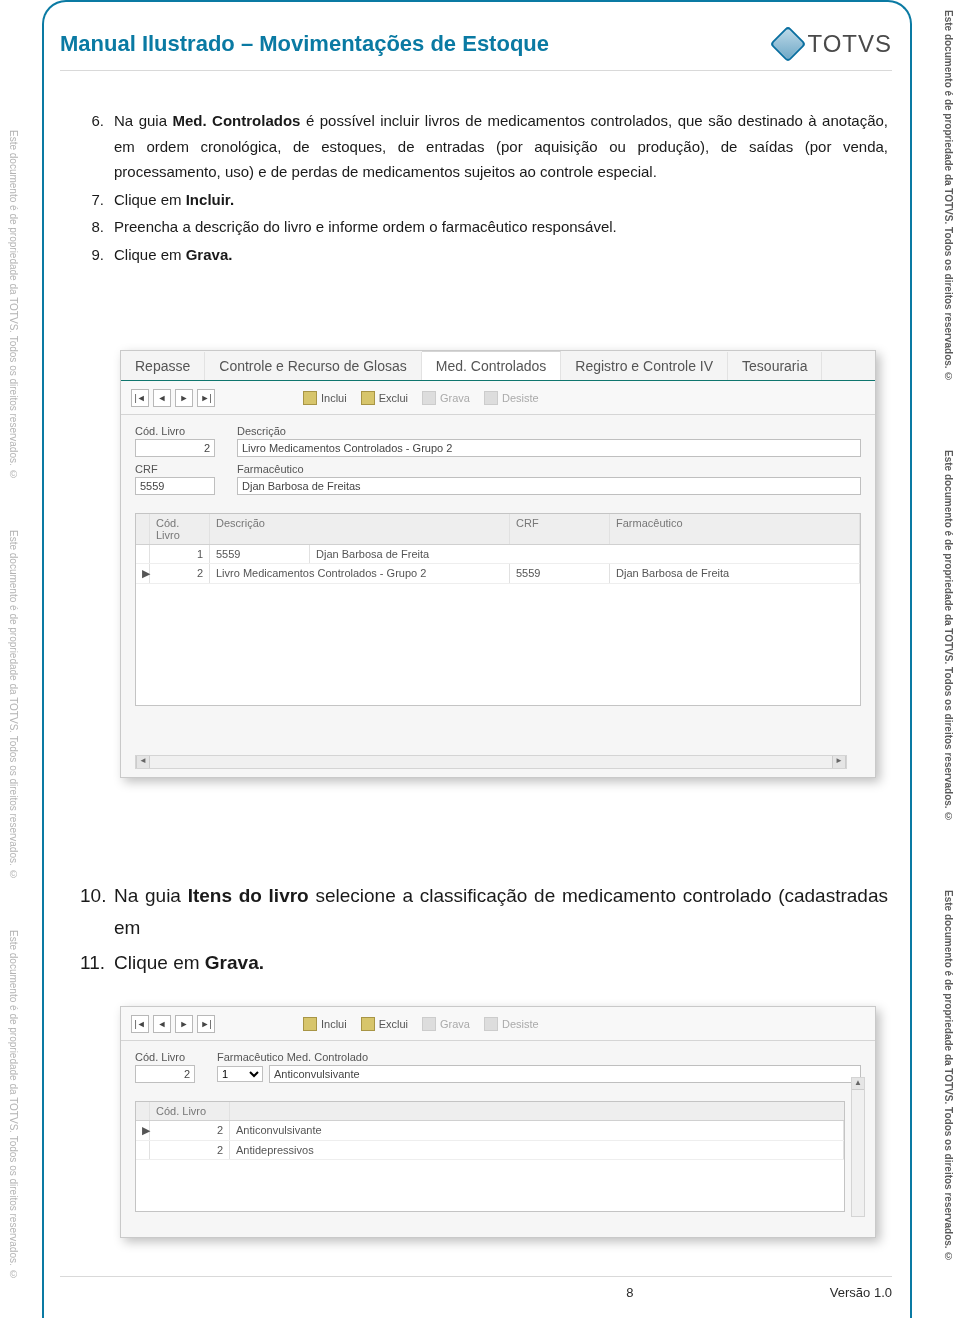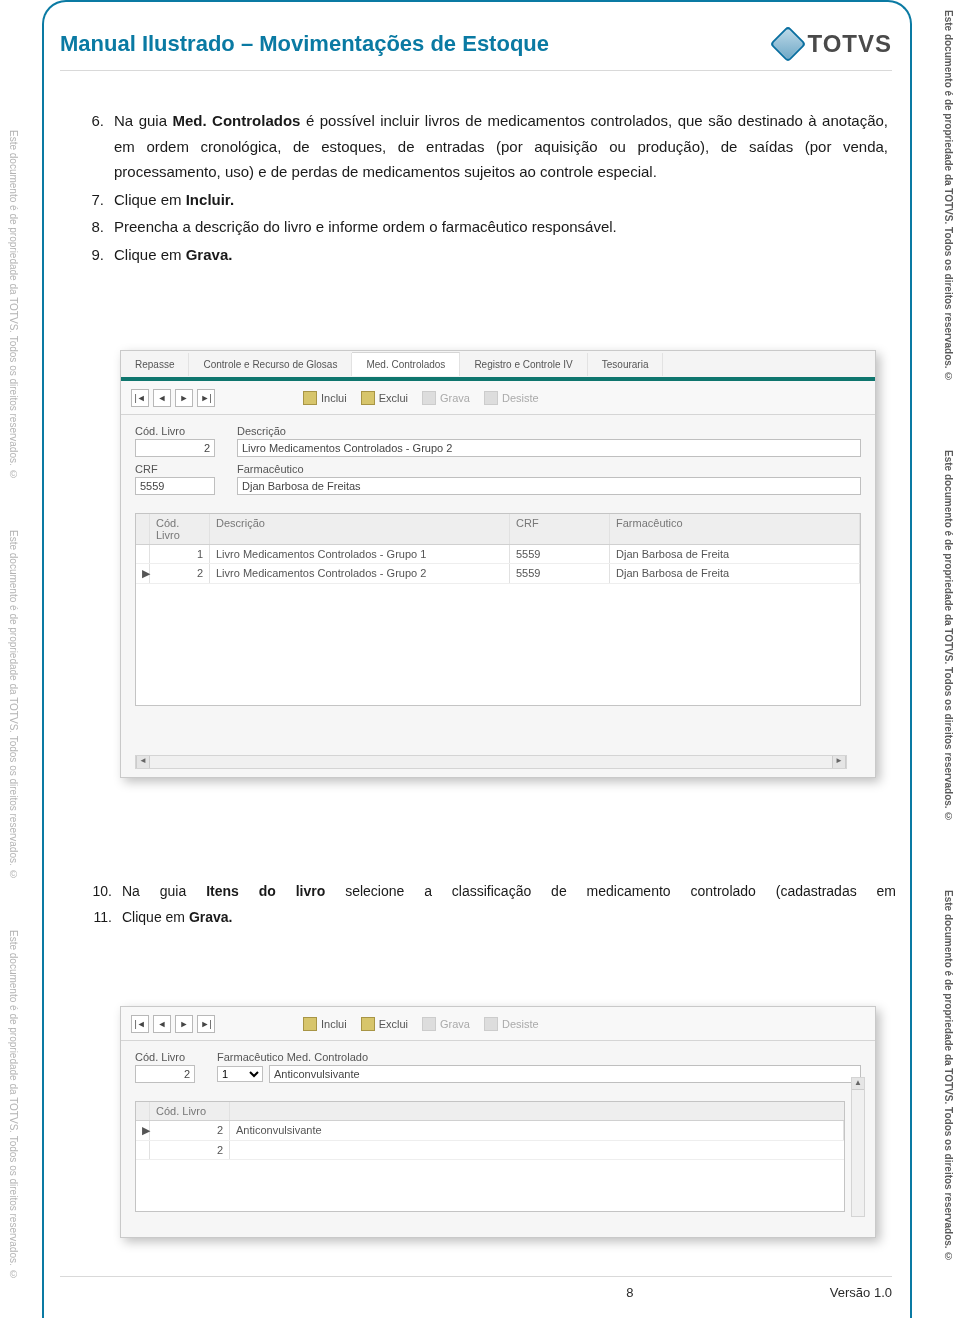"TOTVS" .logo-text { font-weight: bold -> normal }
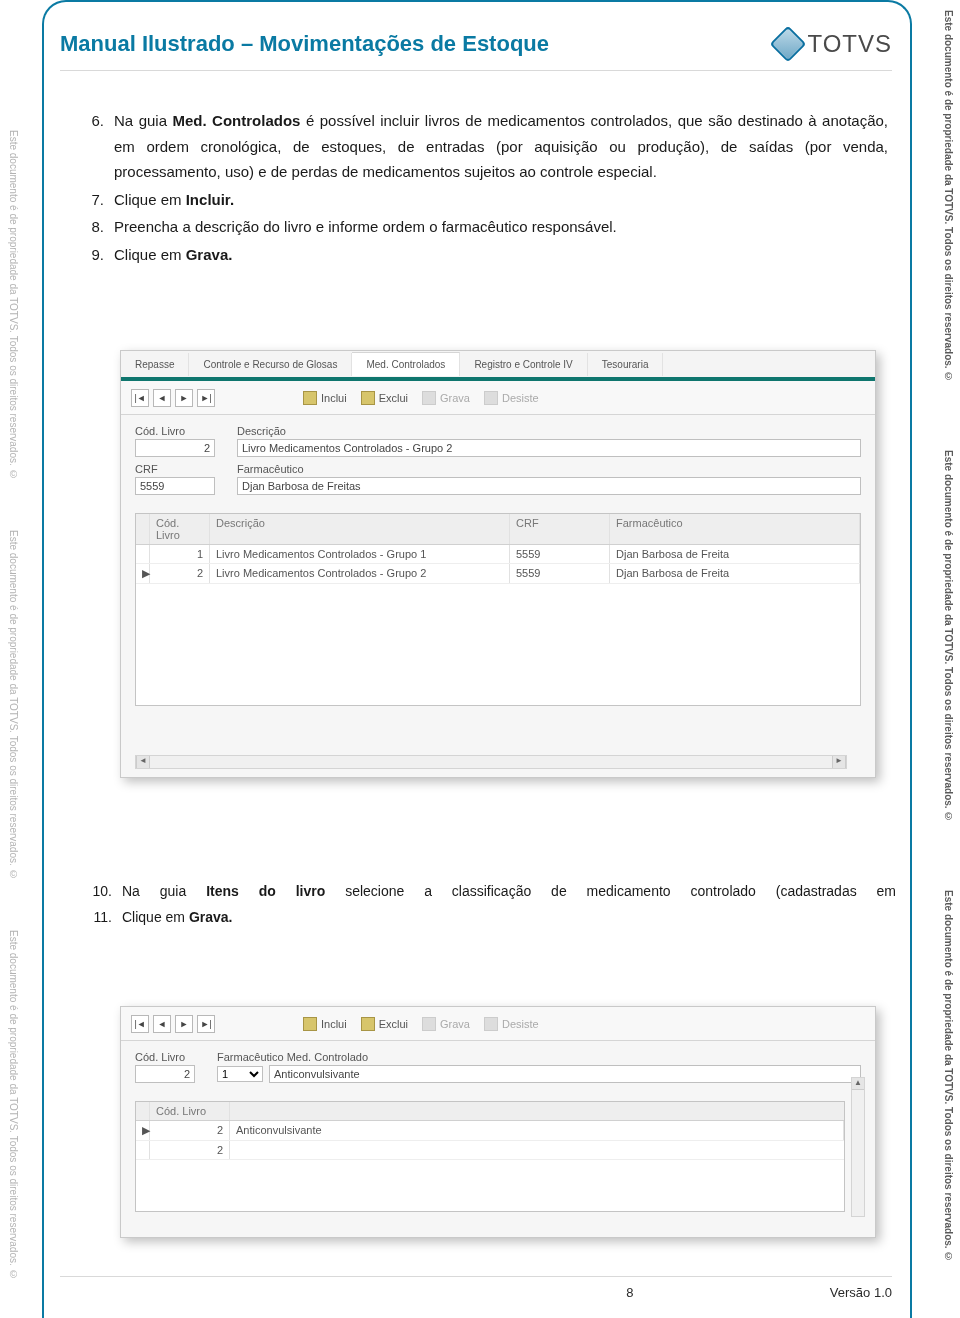"Repasse" .tabs { border-bottom: 4px solid #0f766e -> 1px solid #0f766e; font-size: 10px -> 14px }
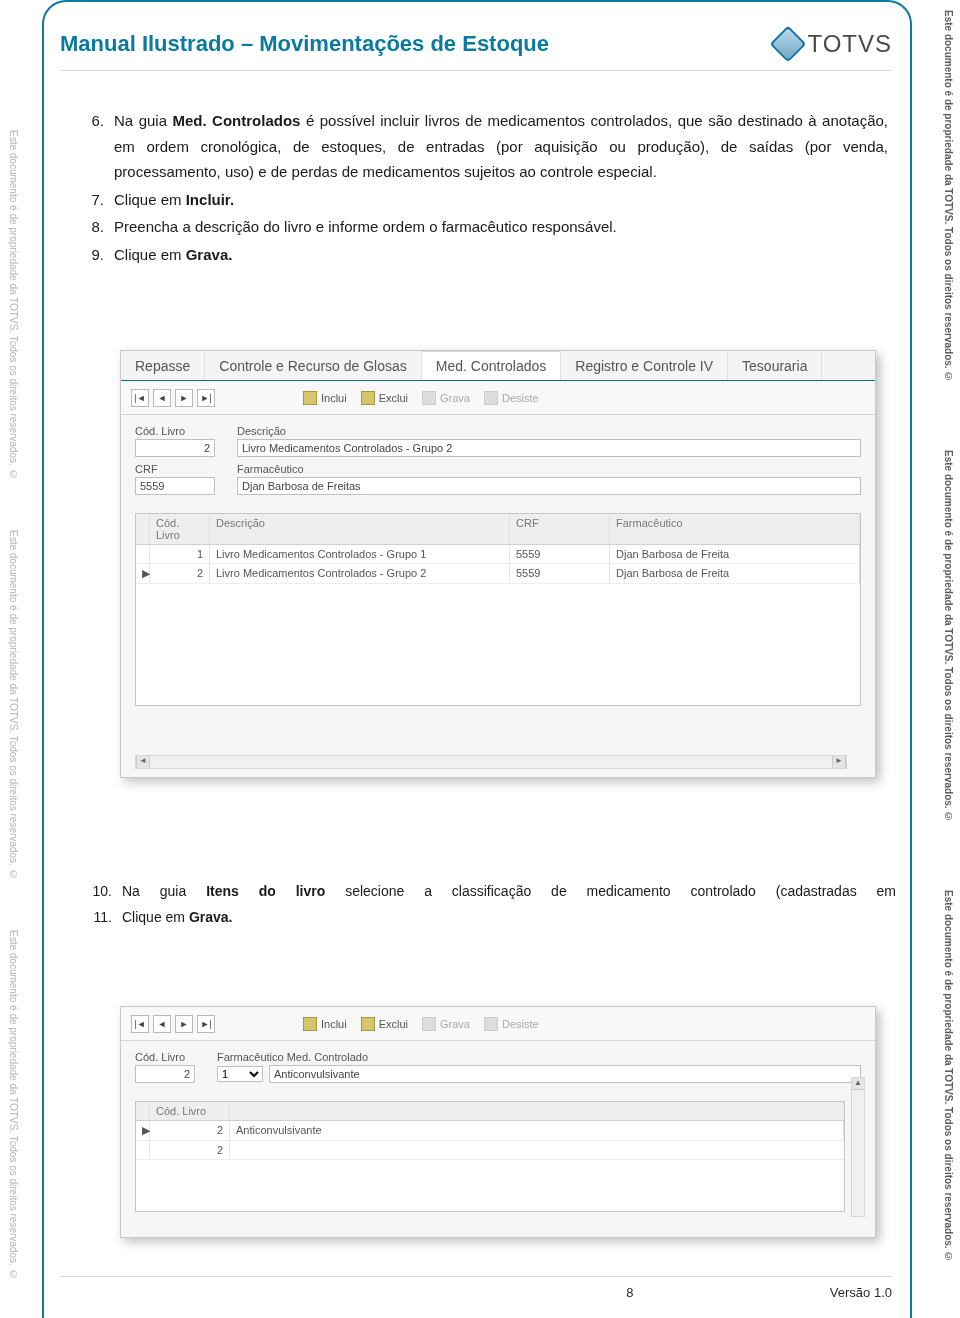"Livro Medicamentos Controlados - Grupo 1" div.gc { html: <div>Livro Medicamentos Controlados - Grupo 1</div> -> none }
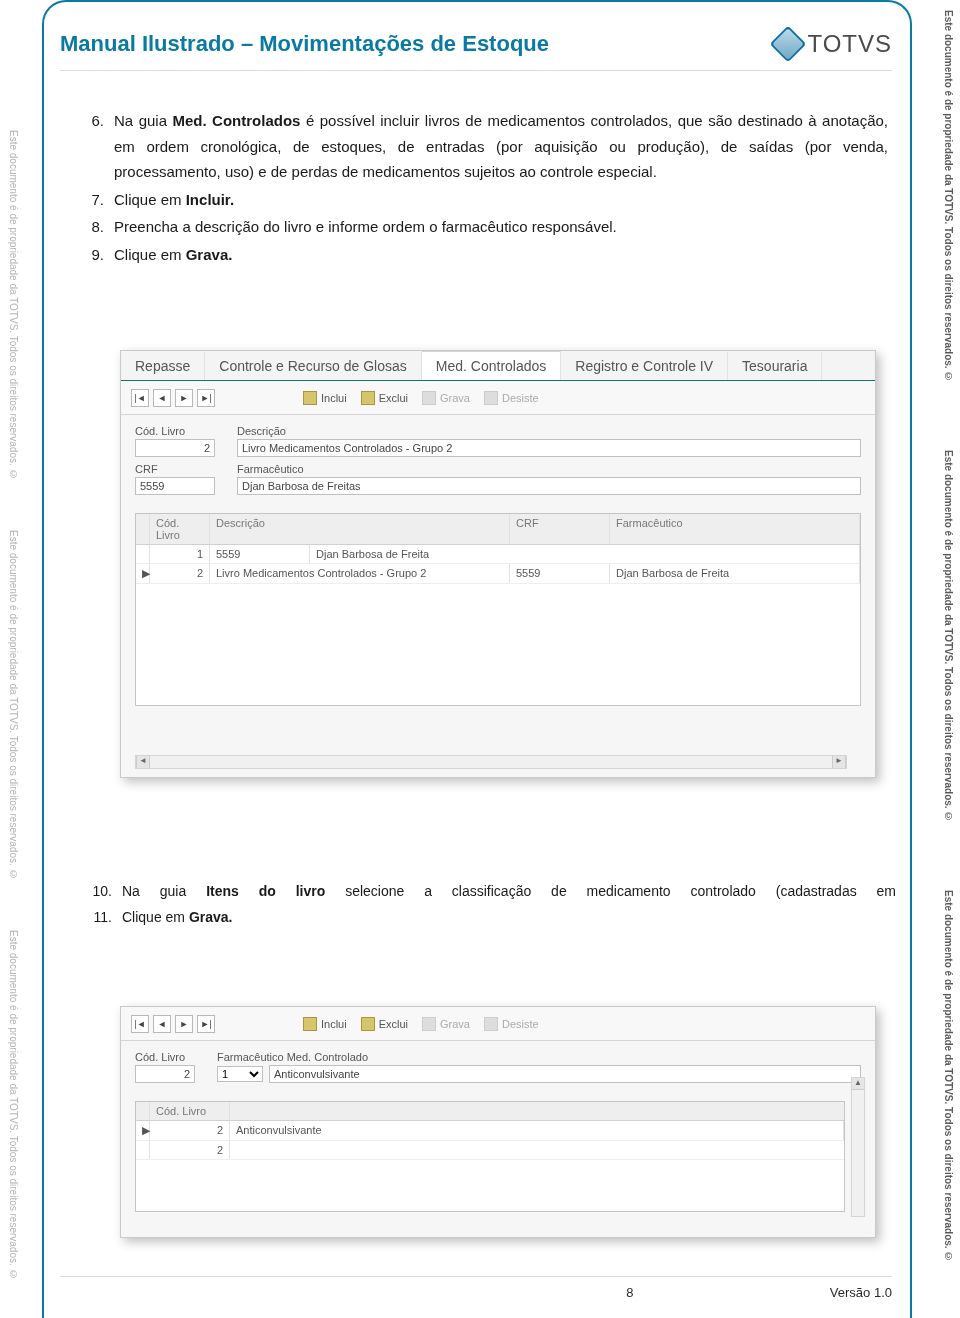"10." .content2 { font-size: 14px -> 19px; left: 88px -> 80px }
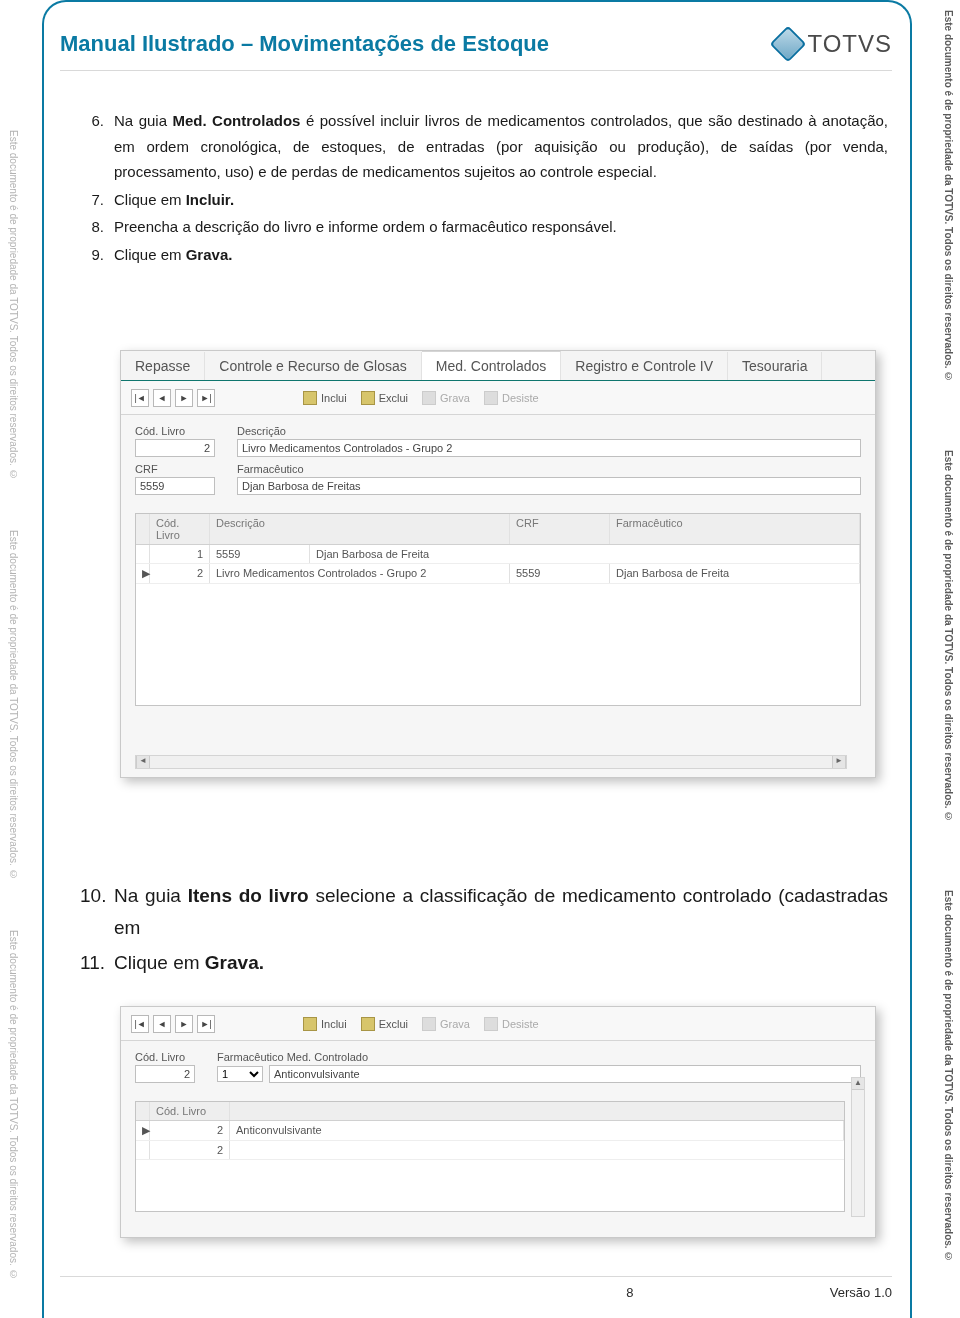"Antidepressivos" div.gc { html: none -> <div>Antidepressivos</div> }
